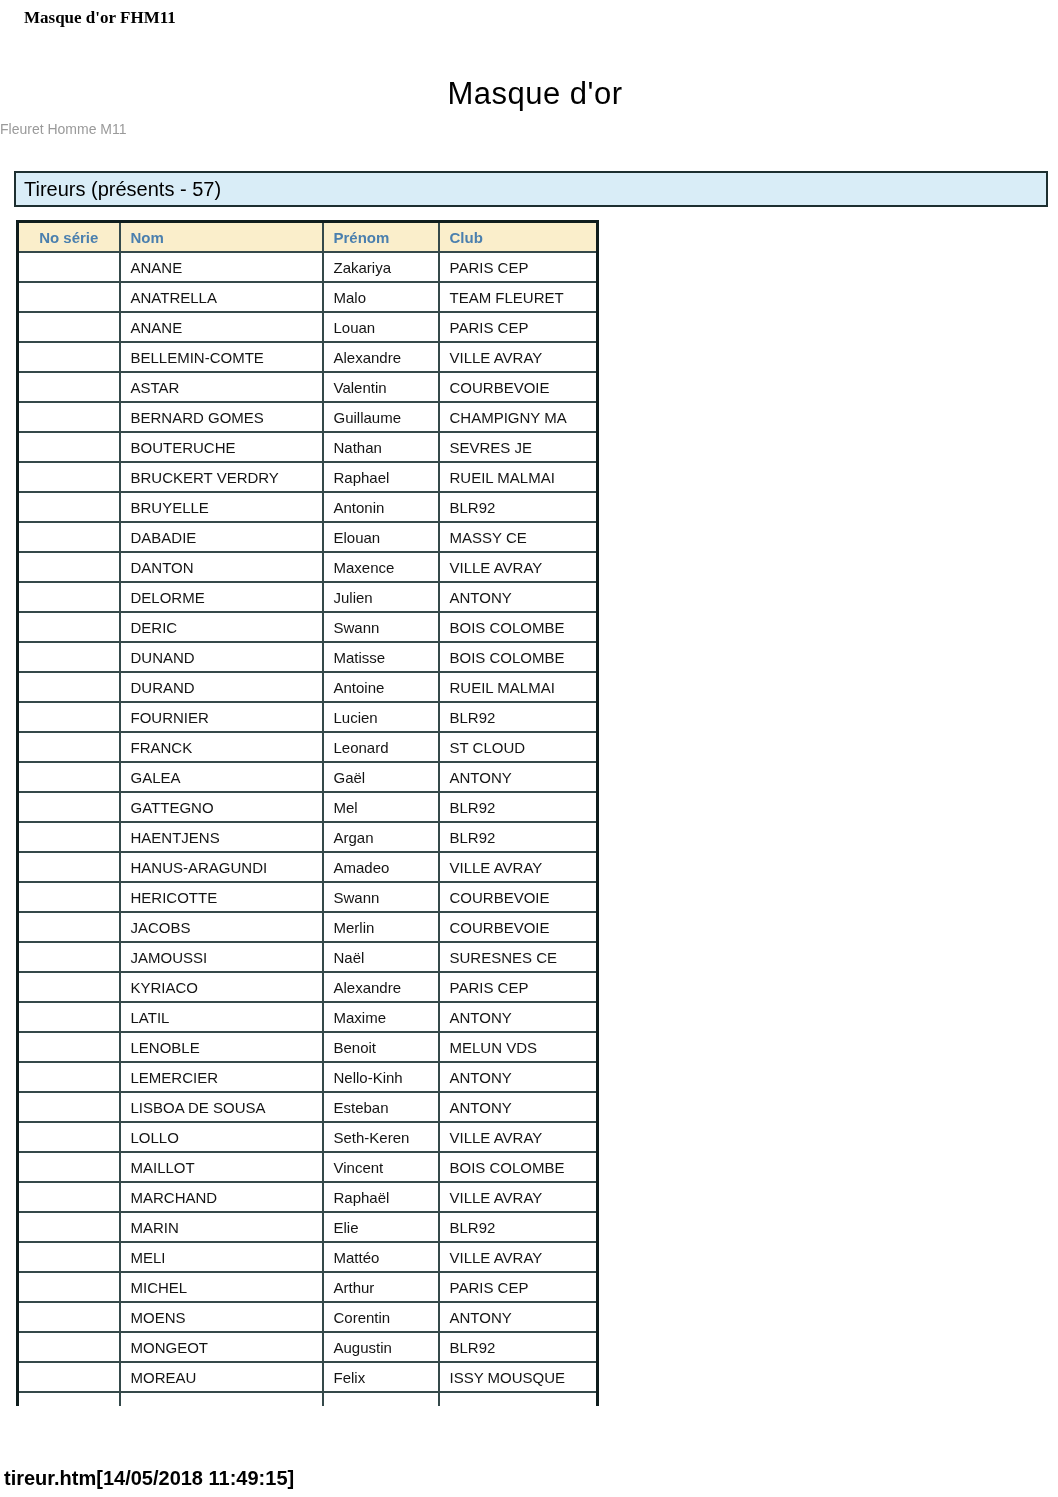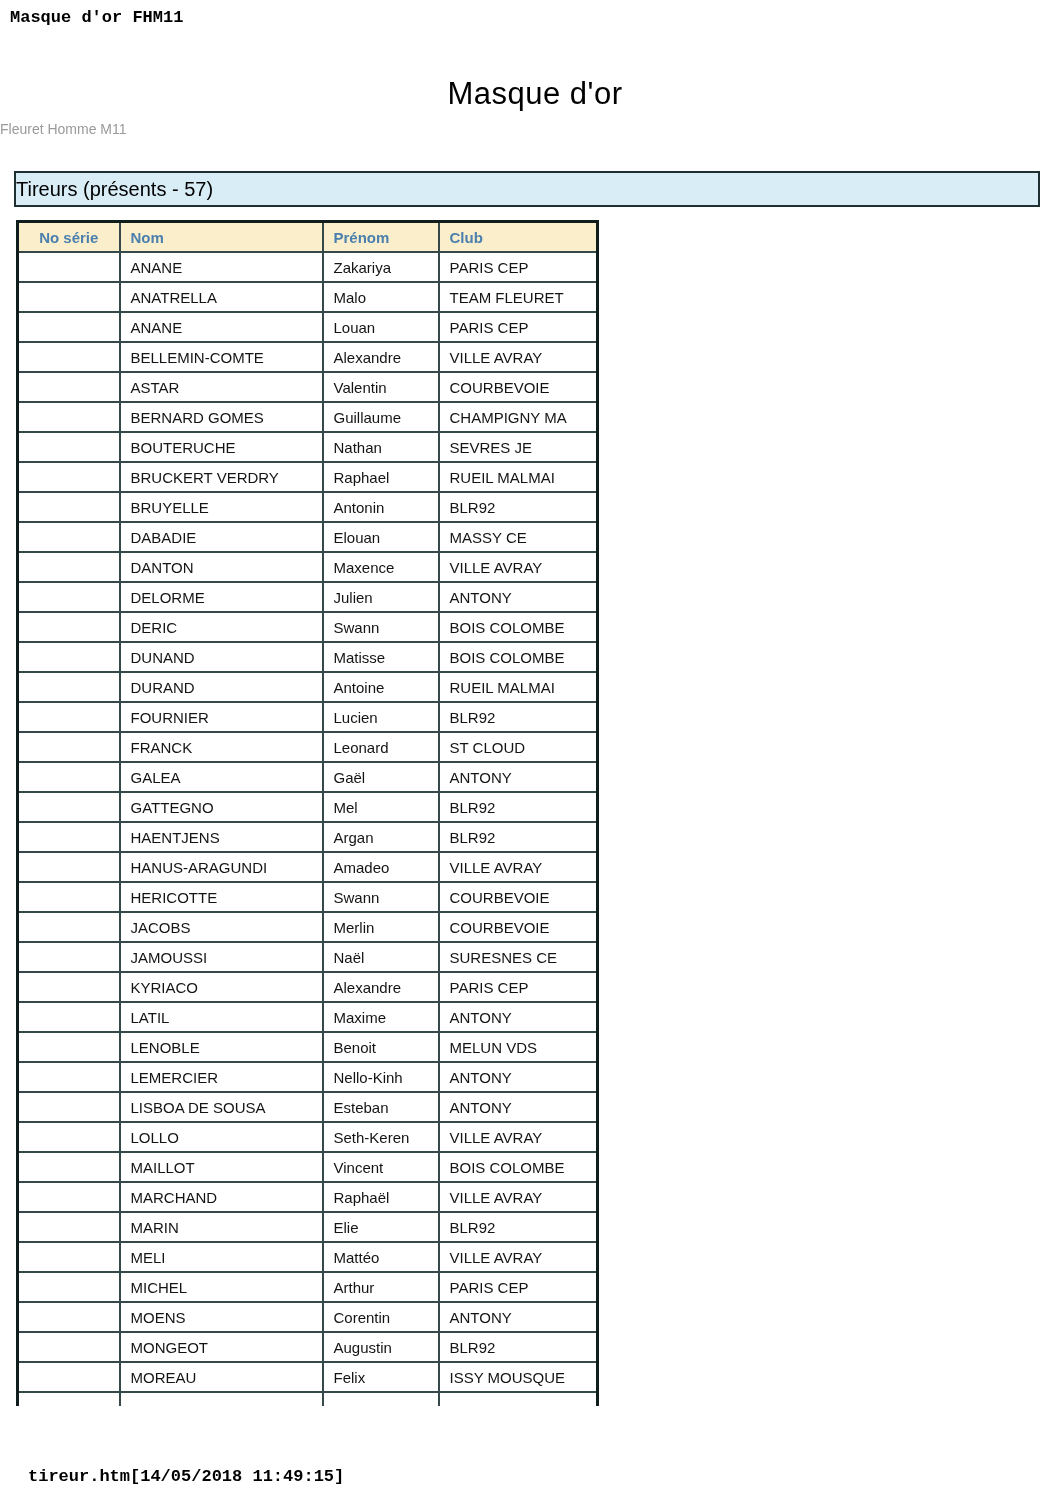"Masque d'or FHM11" .print-header { font-family: Liberation Mono, monospace -> Liberation Serif, serif; left: 10px -> 24px }
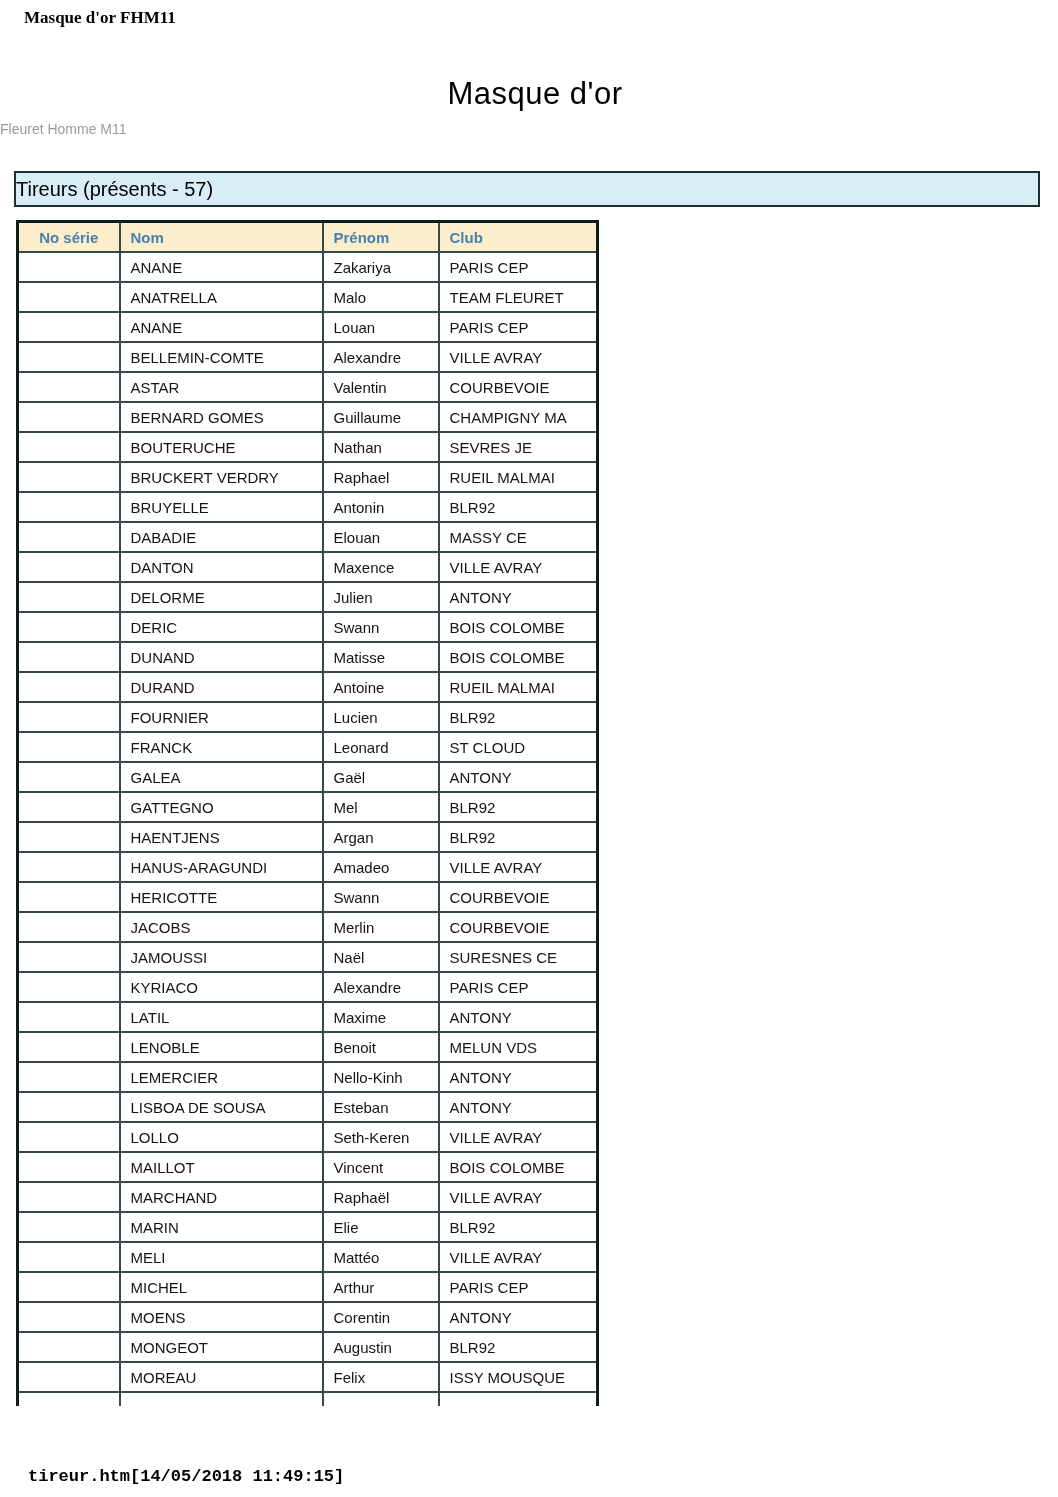"Tireurs (présents - 57)" .section-banner { padding-left: 0 -> 8px }
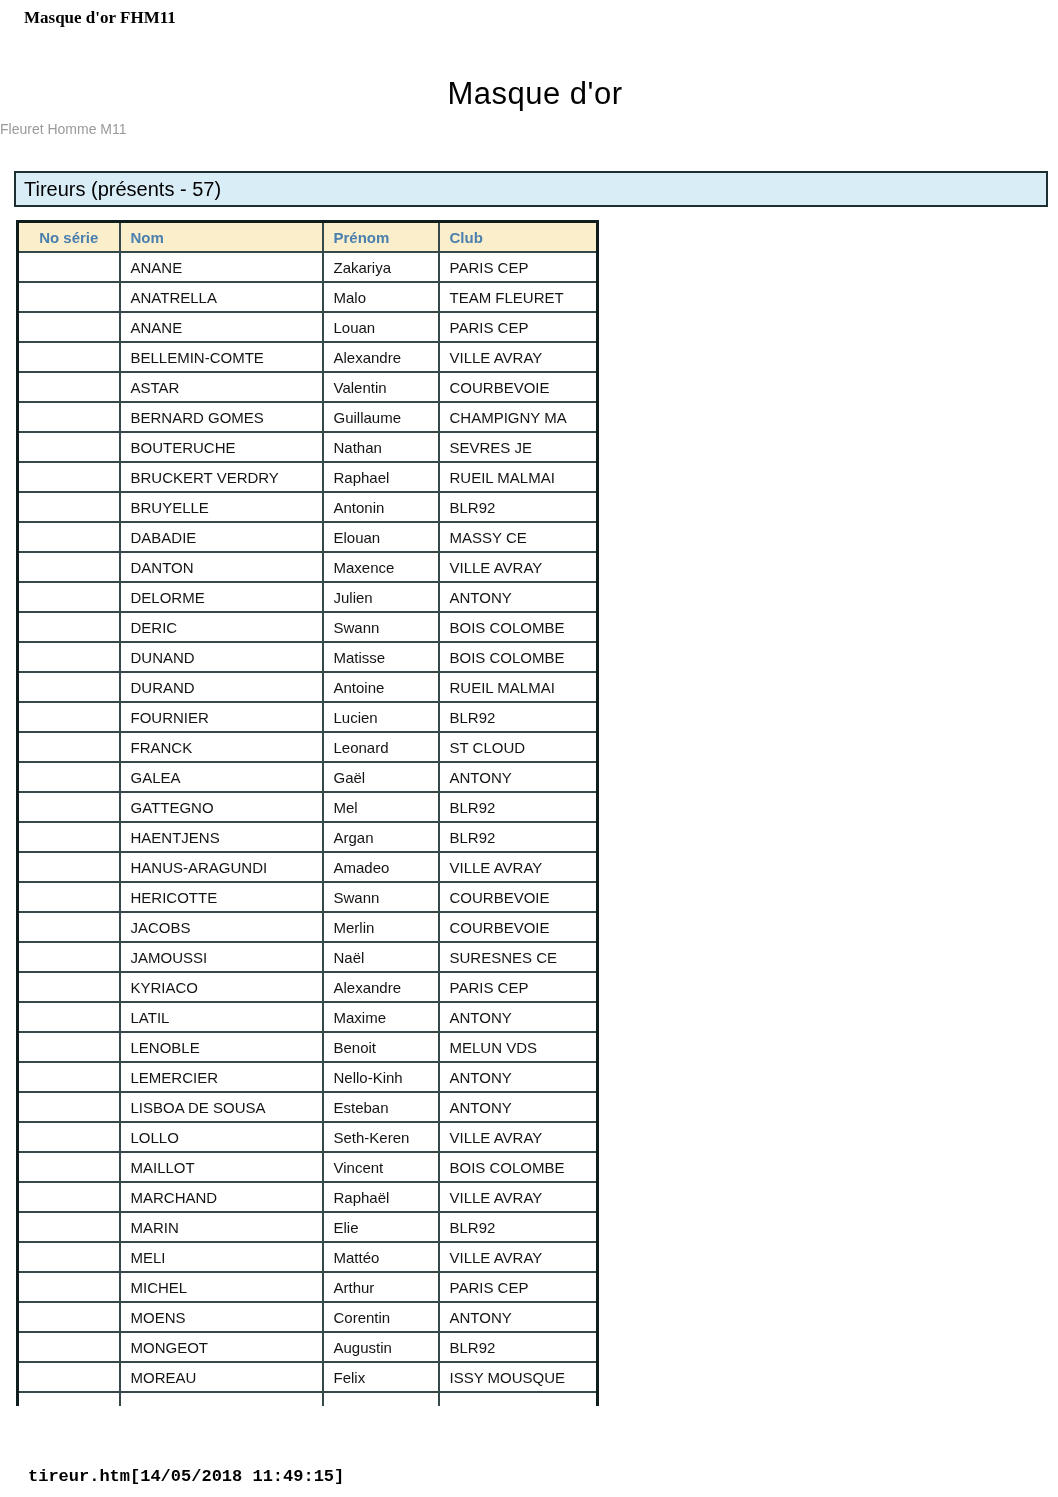"tireur.htm[14/05/2018 11:49:15]" .print-footer { font-family: Liberation Mono, monospace -> Liberation Sans, sans-serif; font-size: 17px -> 20px; left: 28px -> 4px }
